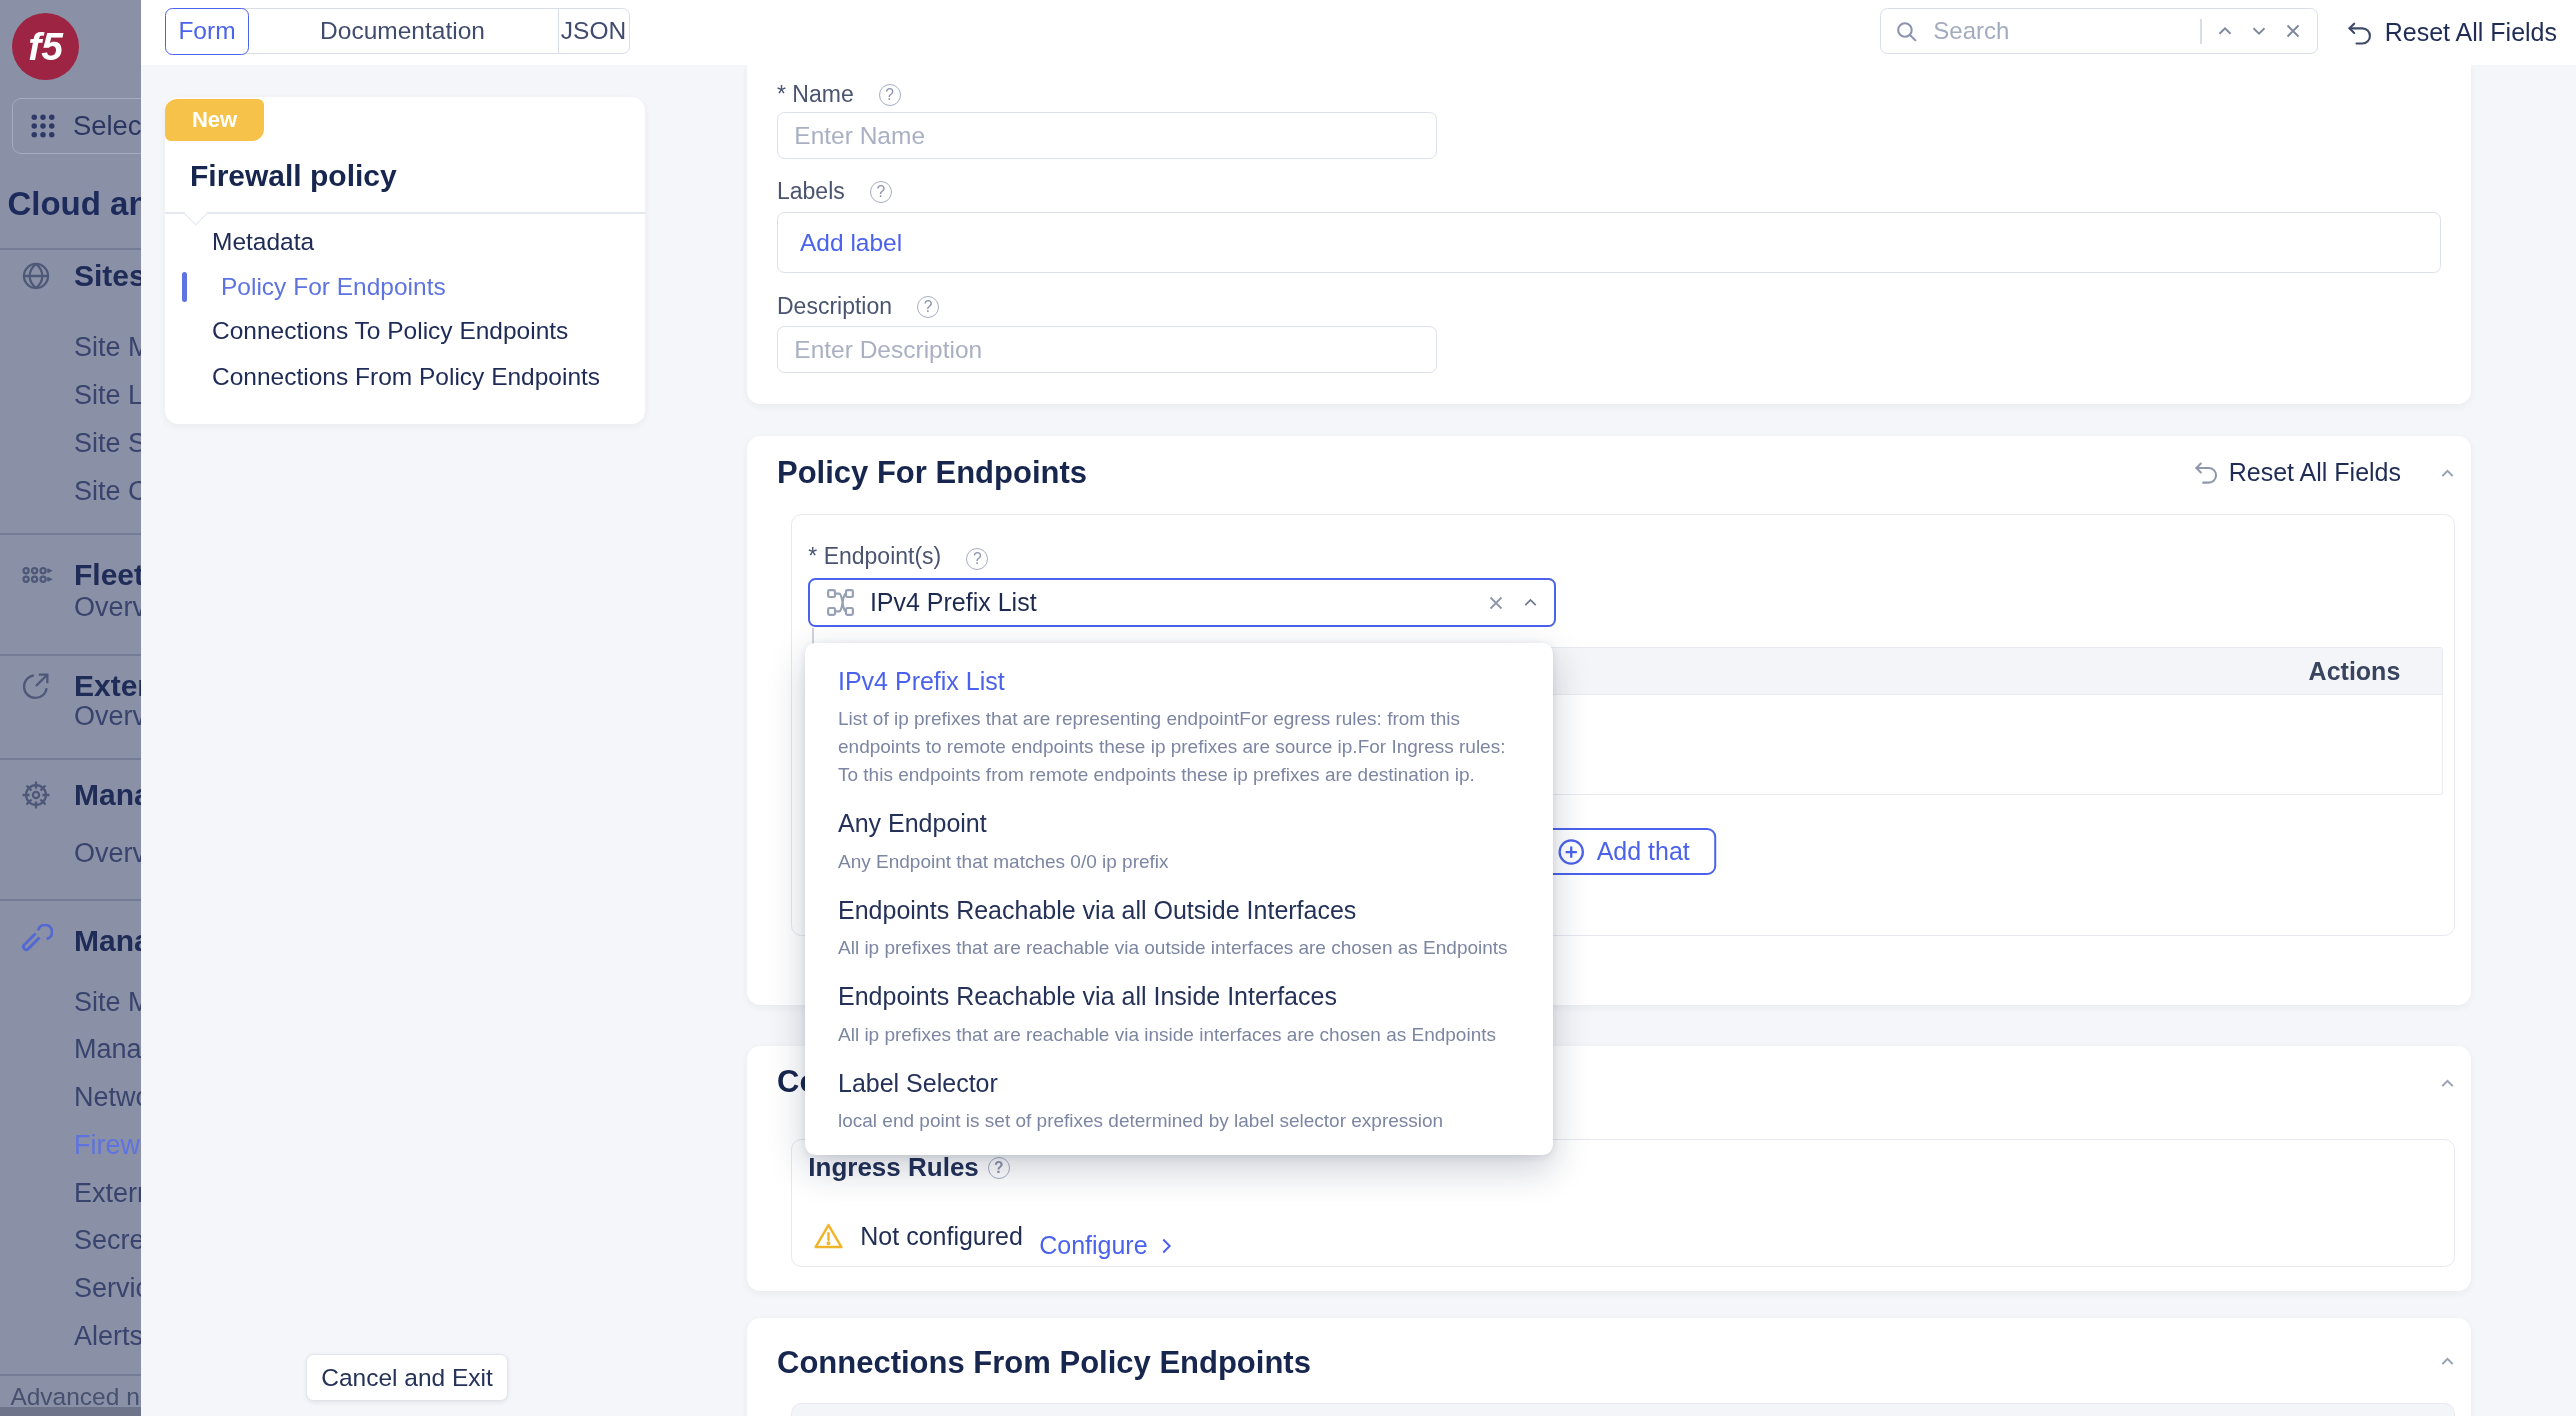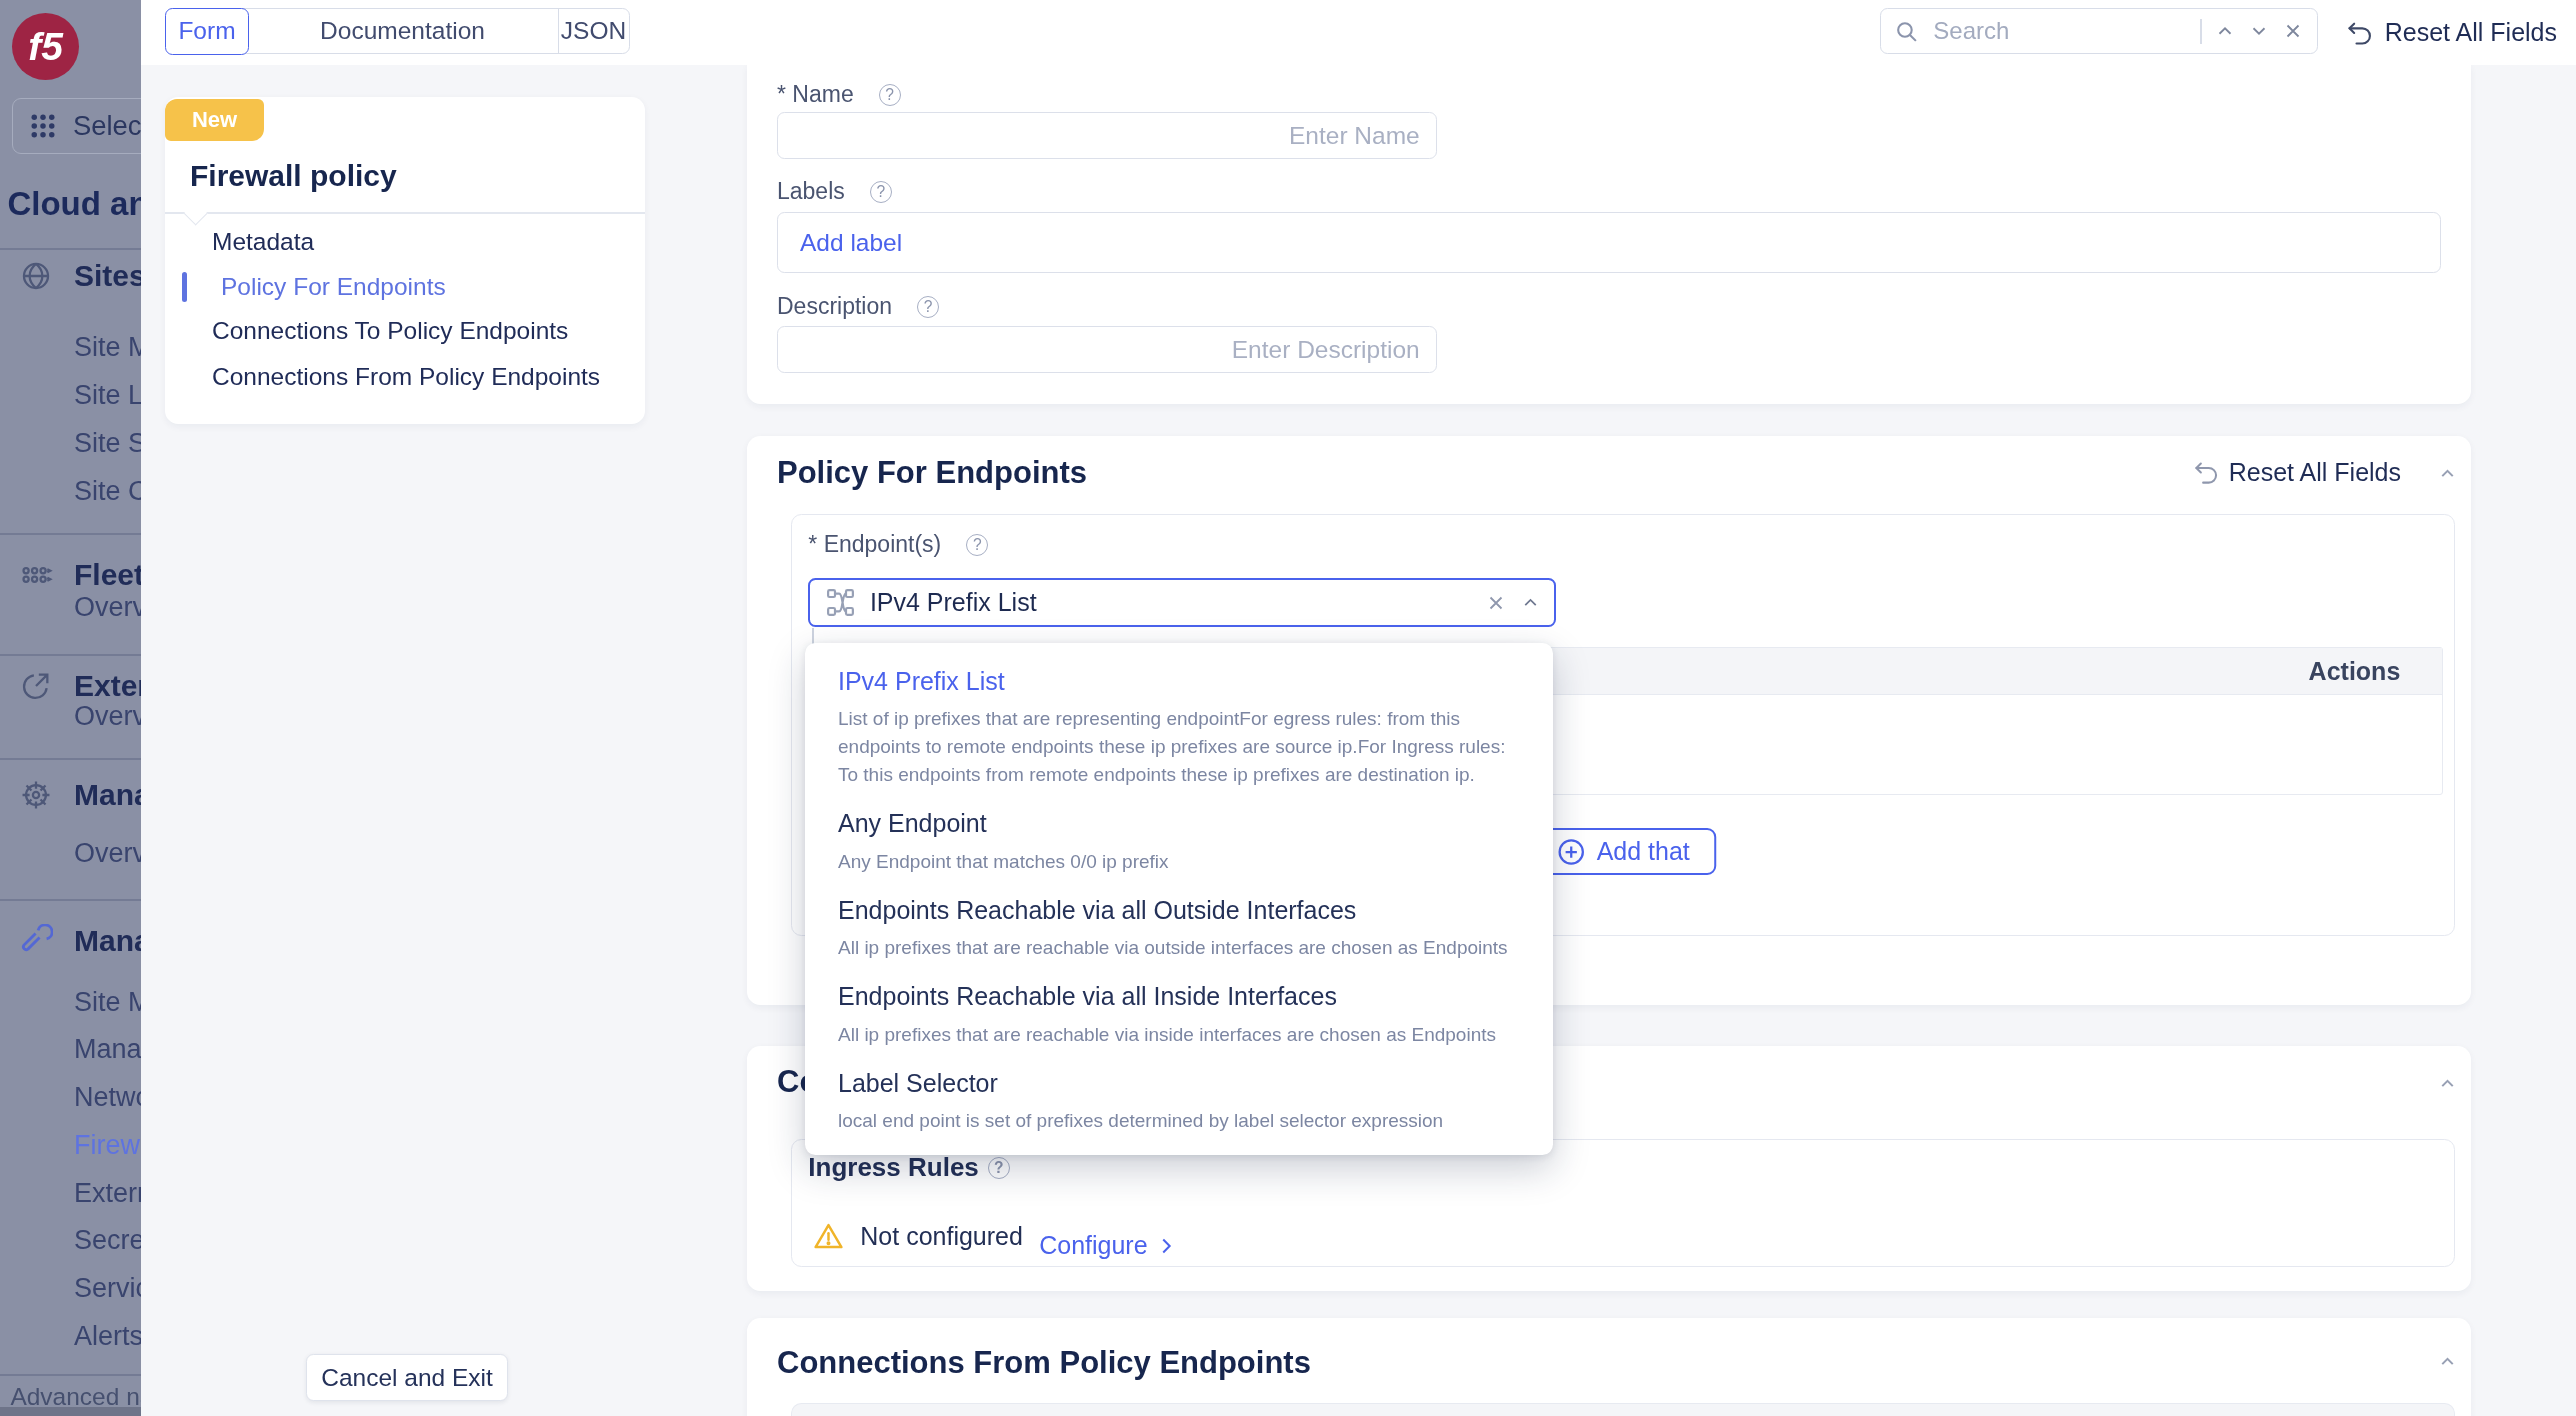"Enter Name" .txt { text-align: right -> none }
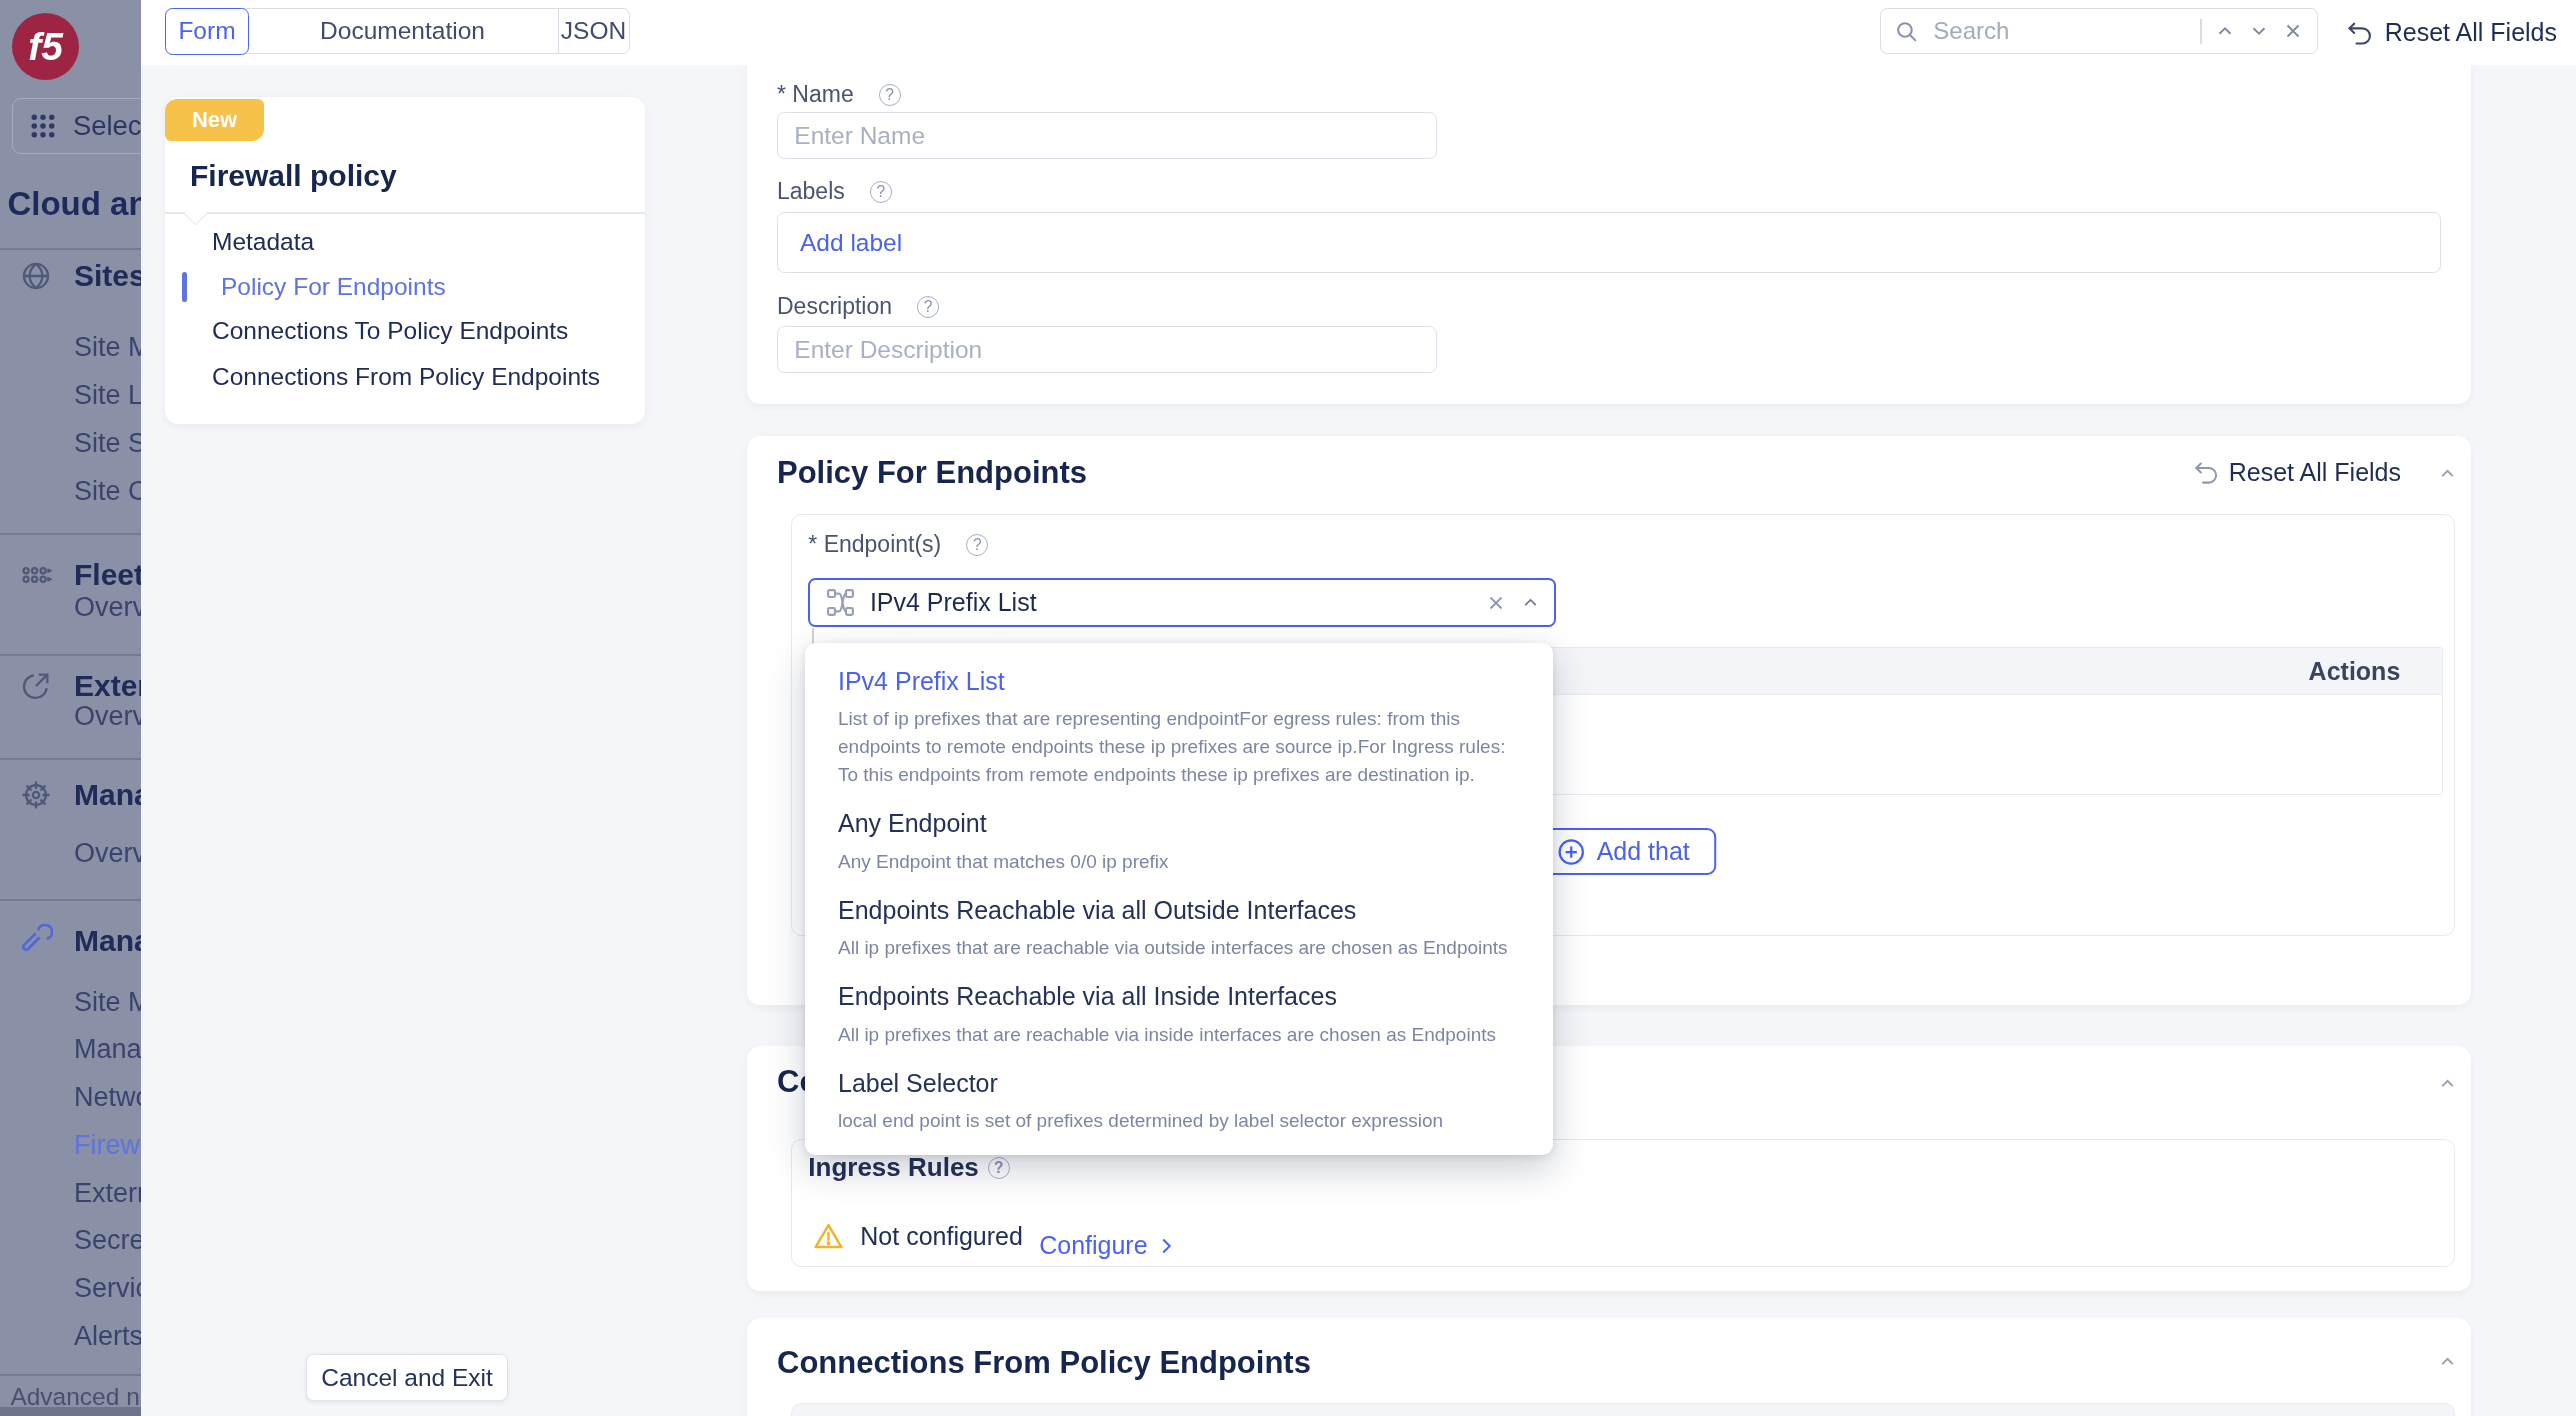"* Endpoint(s)" .p-ep-label { align-items: none -> flex-end; top: 16px -> 28px }
